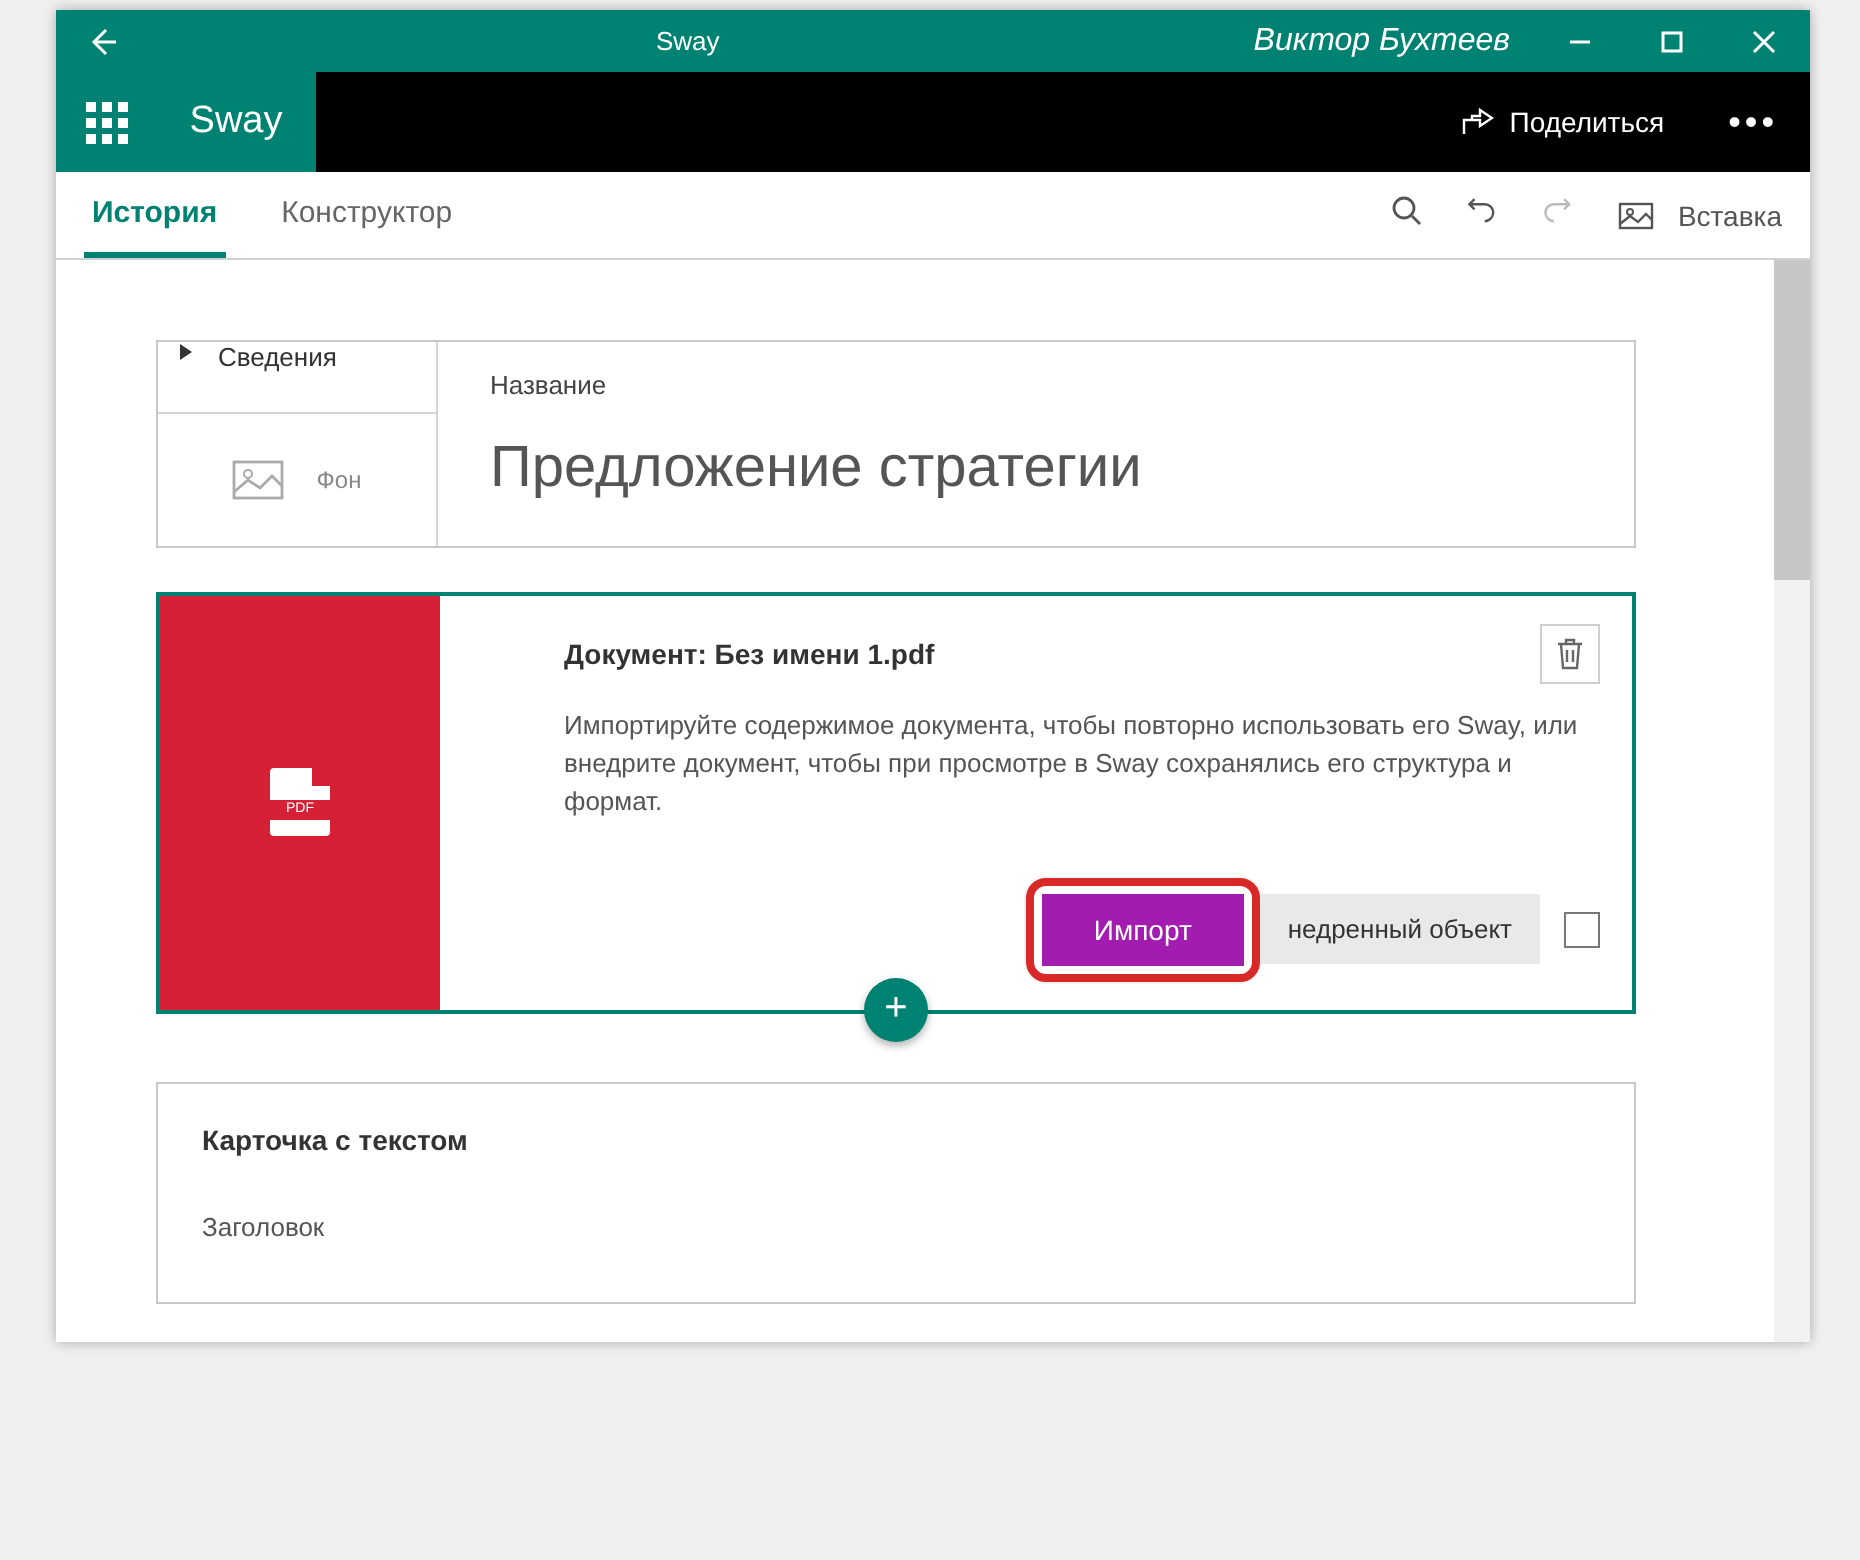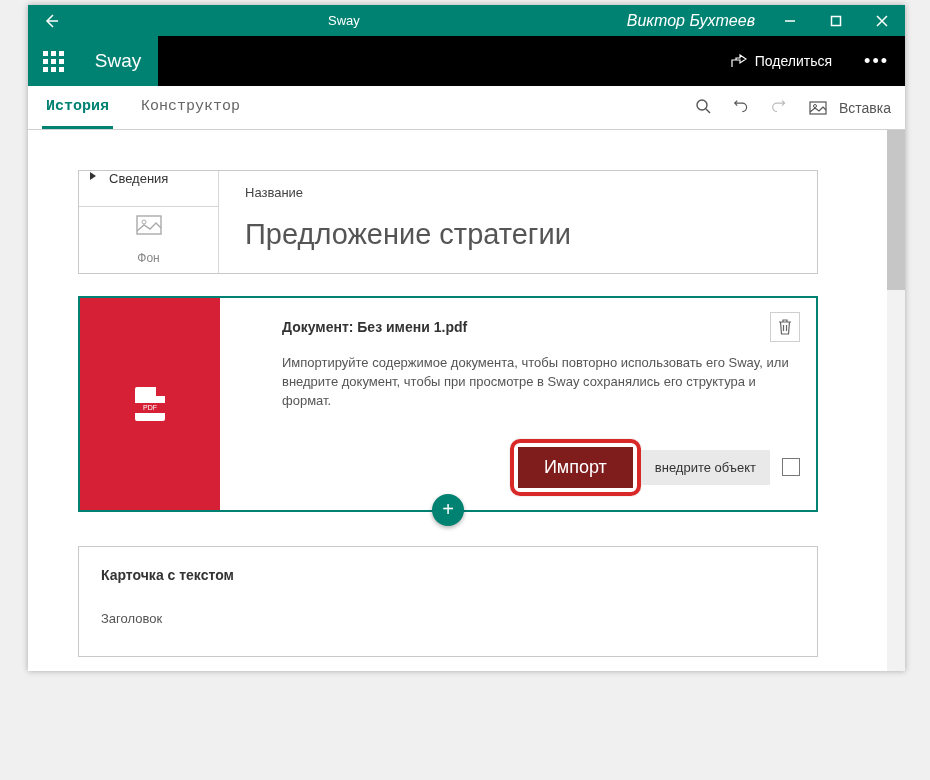"История" .toolbar .tab { font-family: Liberation Mono, monospace -> none }
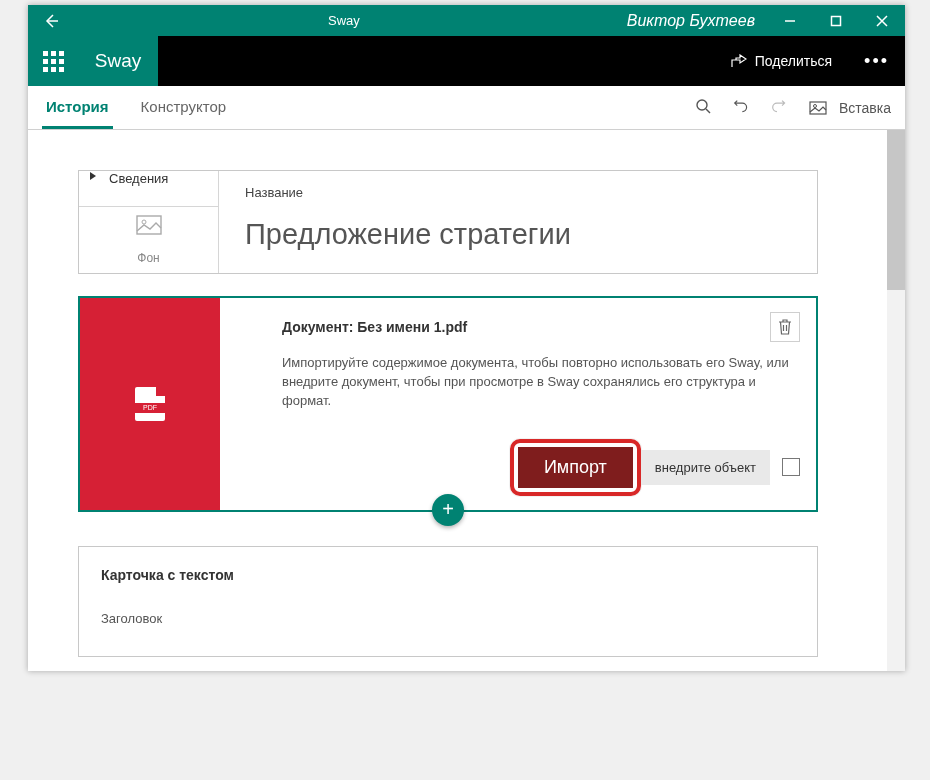"Фон" .sidecol .bg-block { flex-direction: column -> row; justify-content: center -> none }
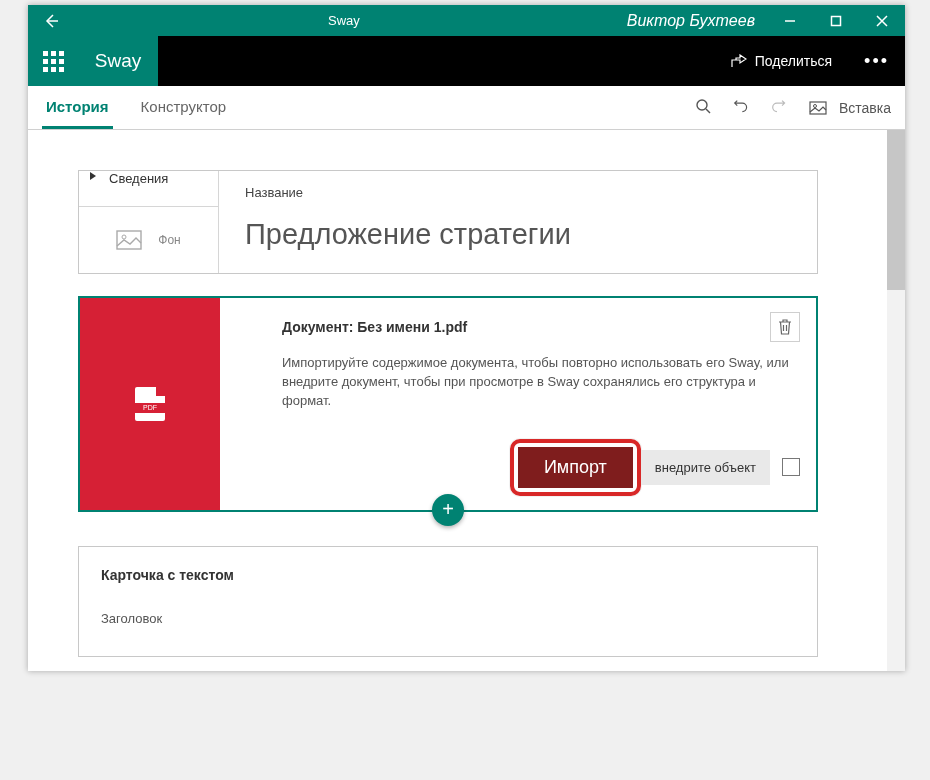"Импорт" .import-btn { background: #7f1d1d -> #a21caf; font-size: 18px -> 14px }
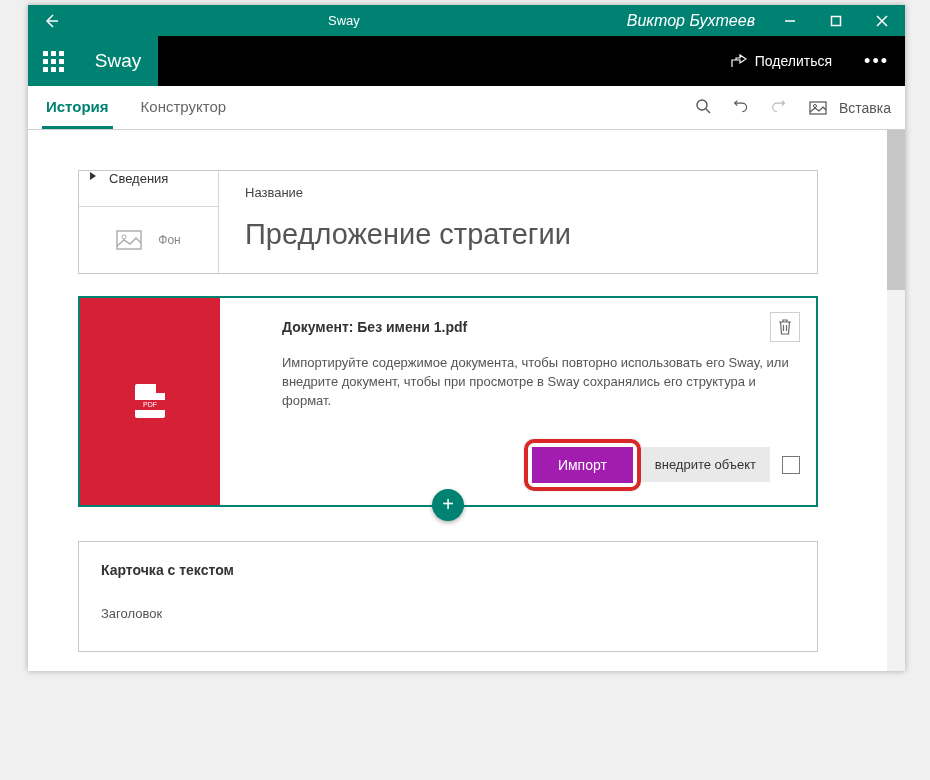"внедрите объект" button.embed-btn { text: внедрите -> недренный }
